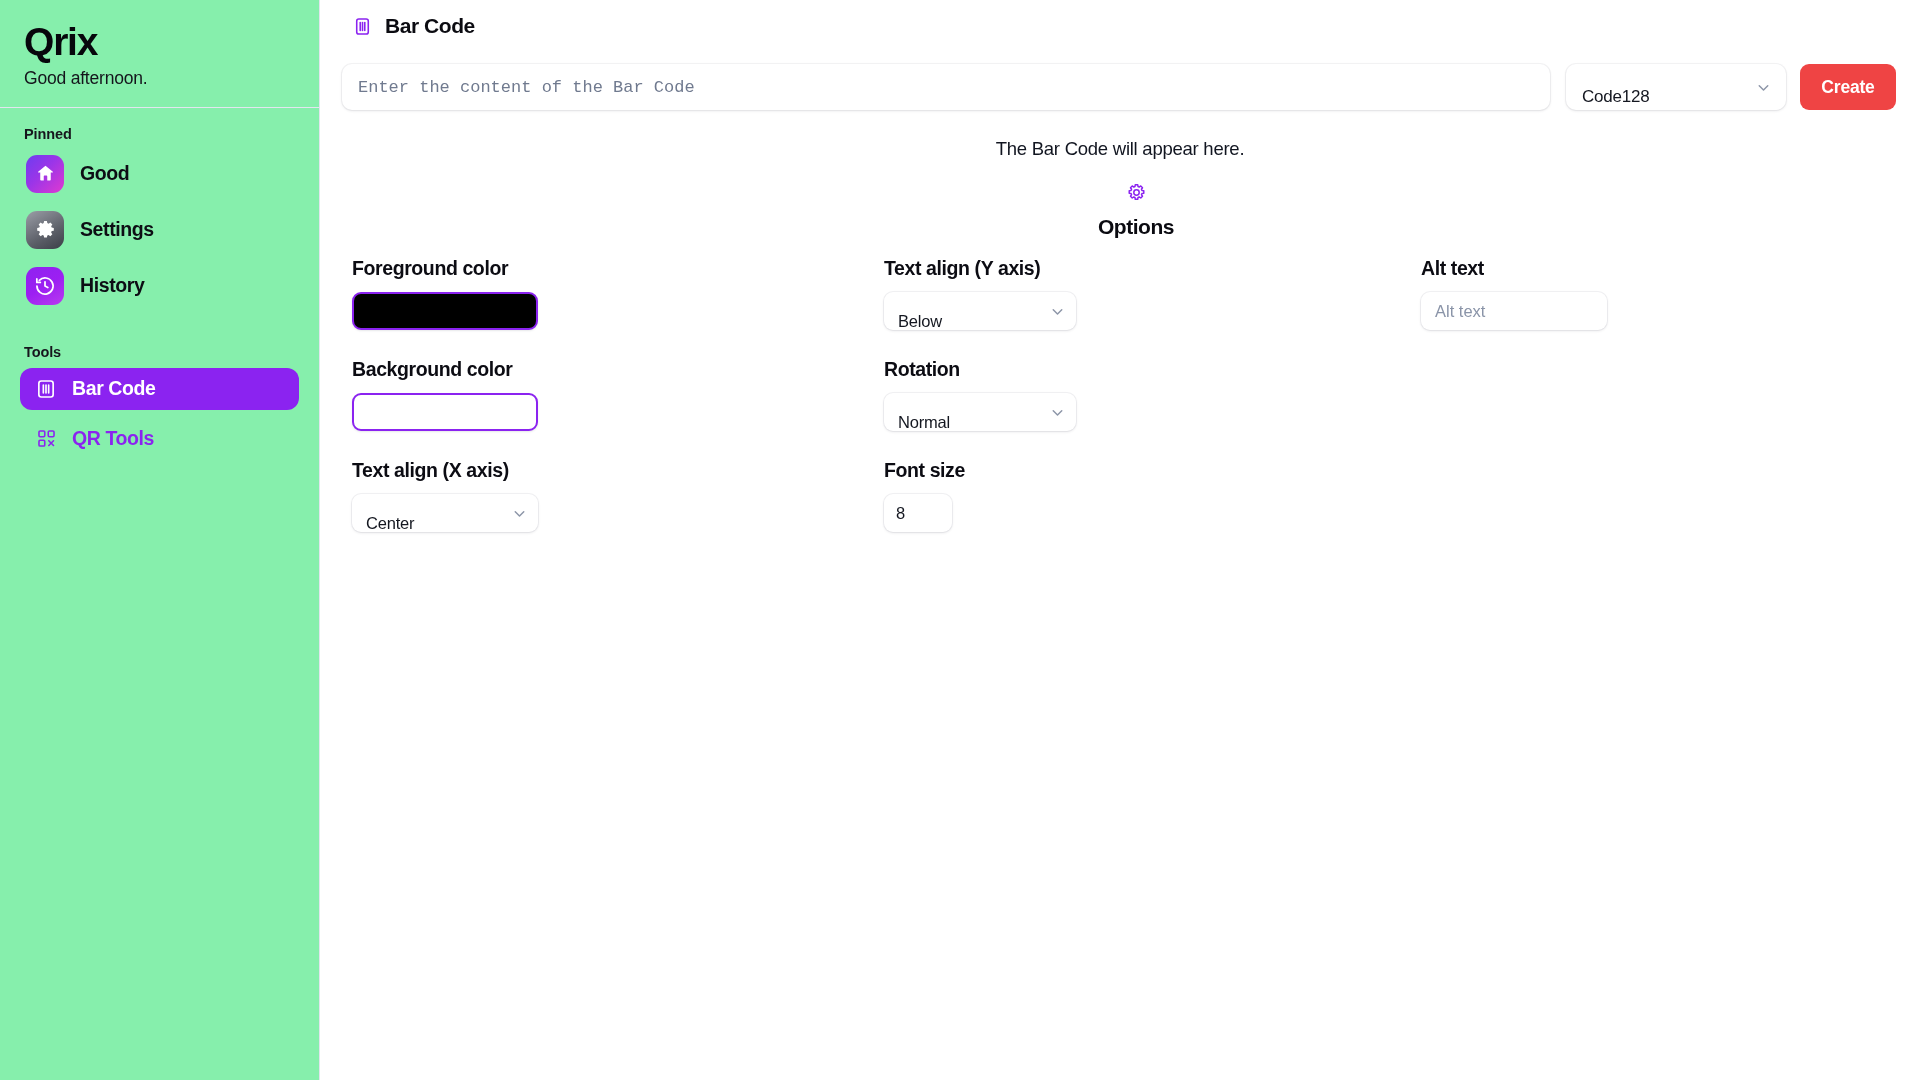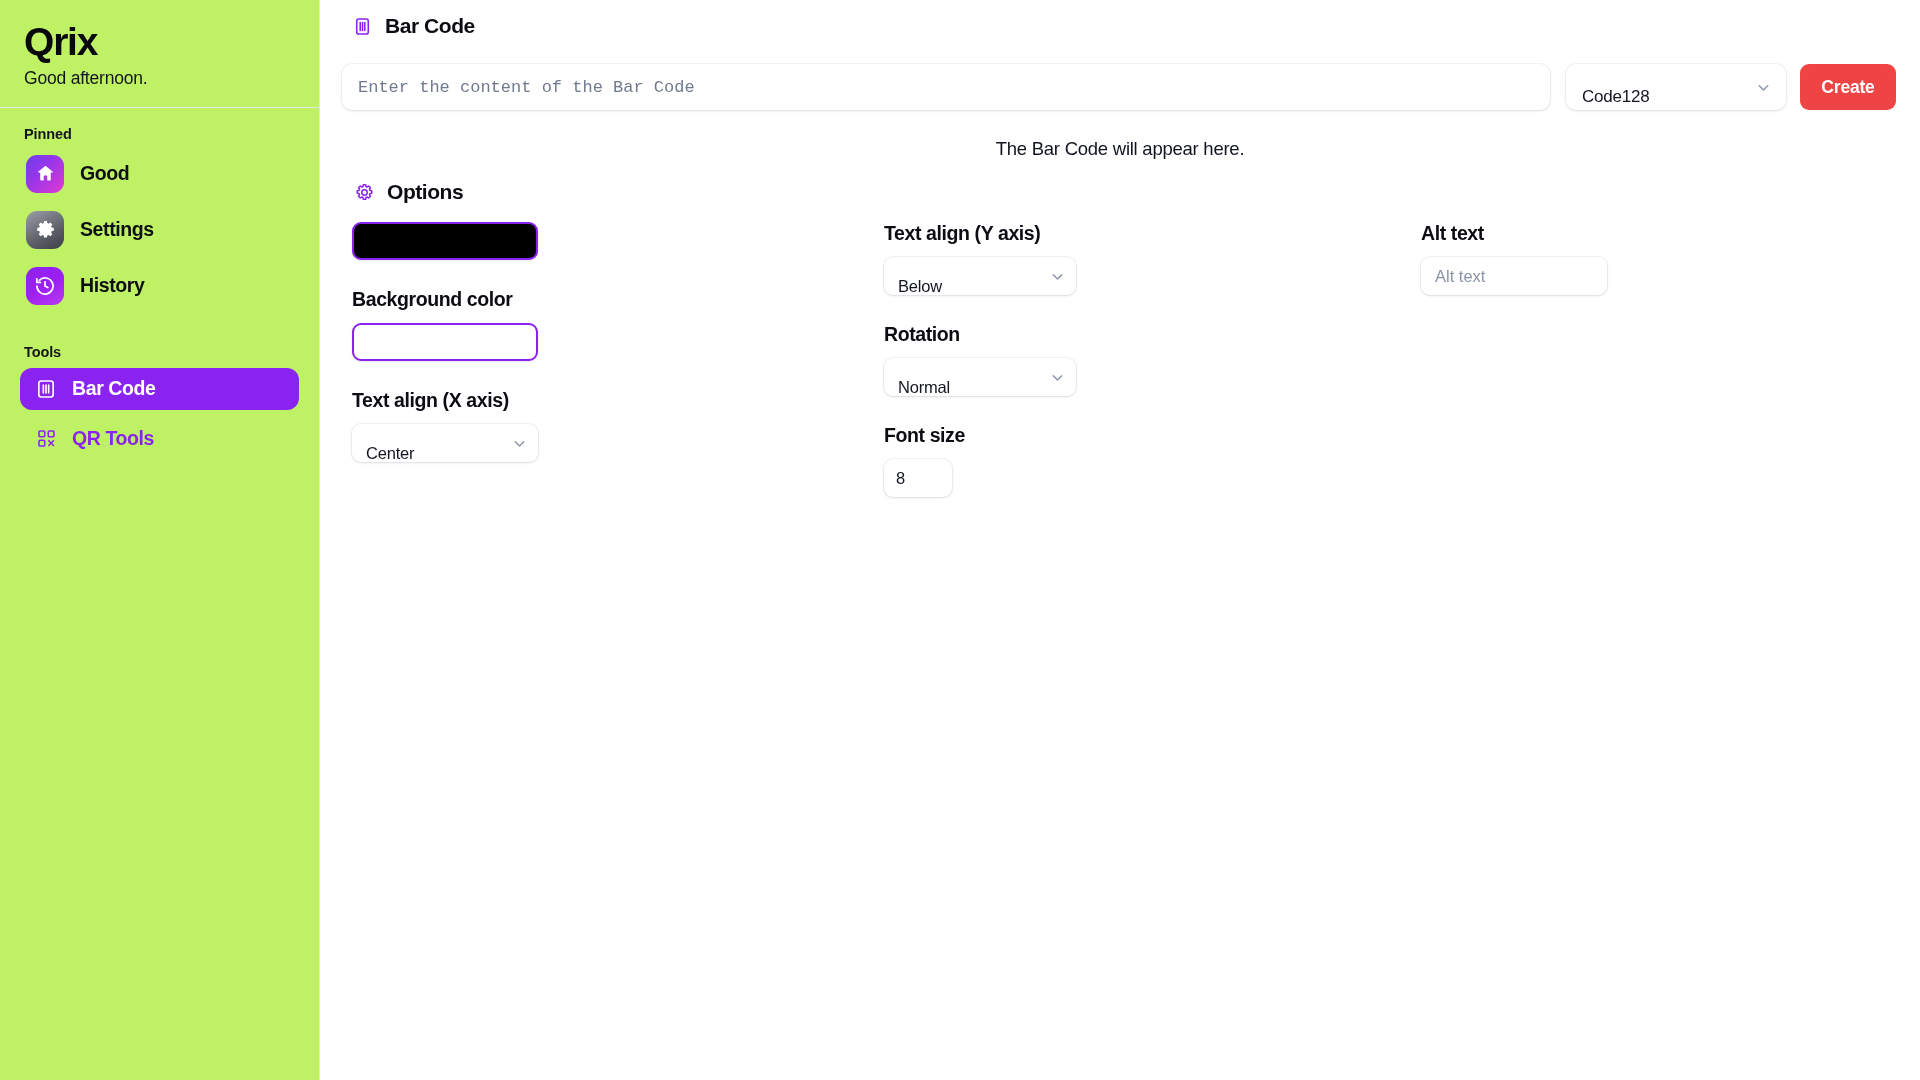"Qrix" .sidebar { background: #bef264 -> #86efac }
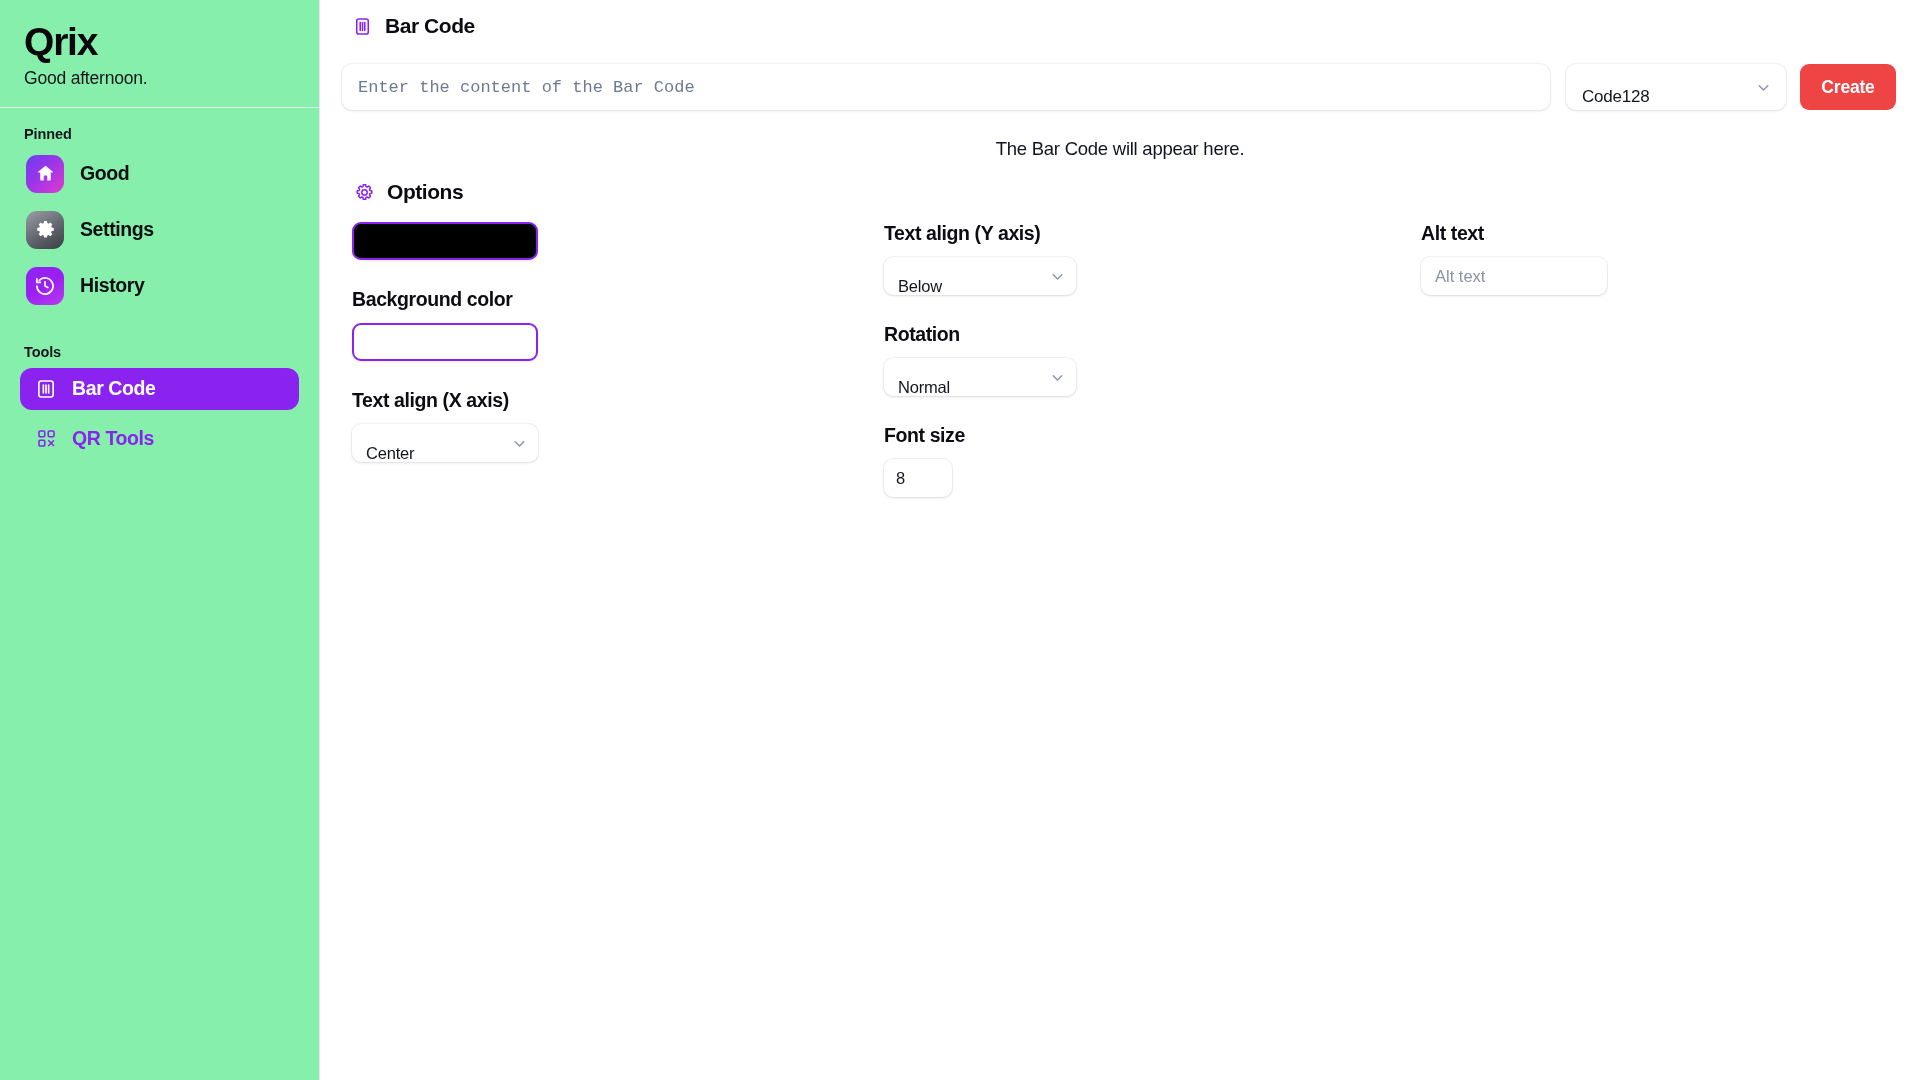"Options" .options-head { flex-direction: none -> column }
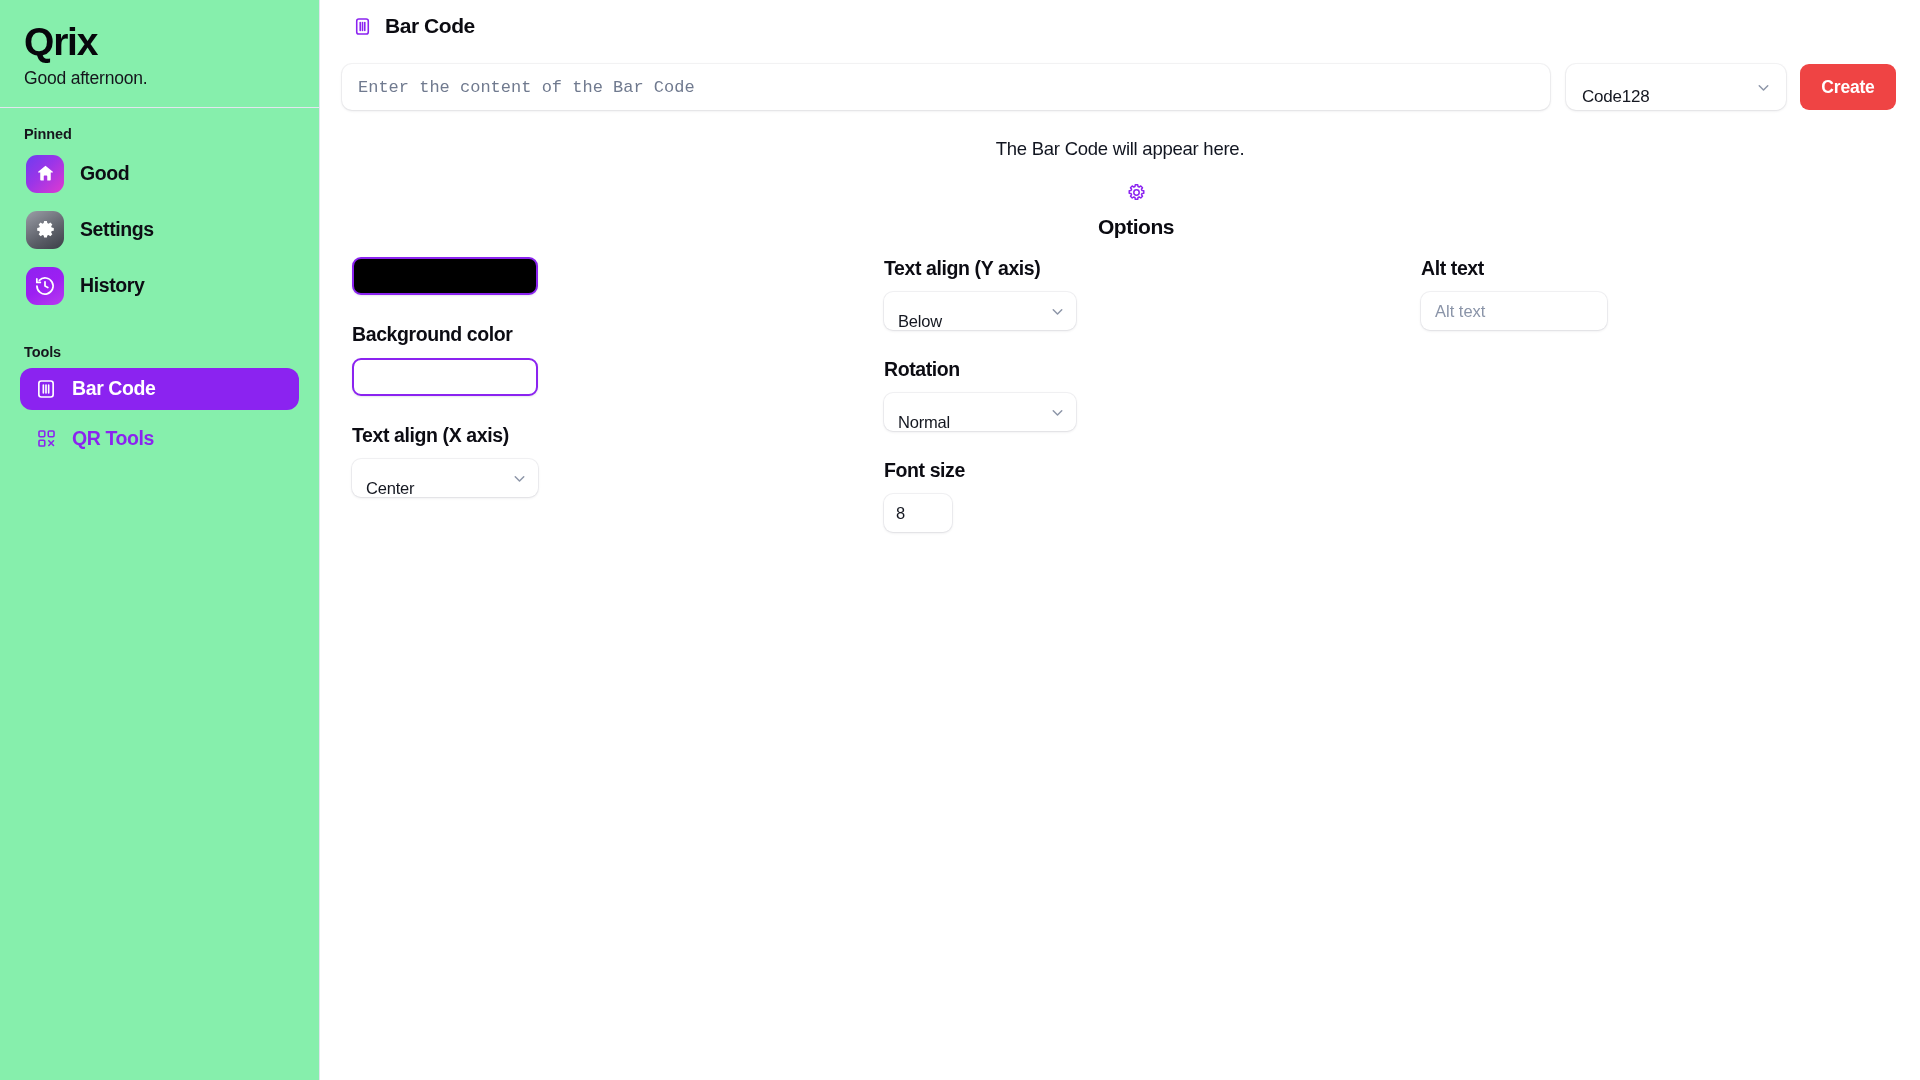"Foreground color" div.field-label { html: none -> <div>Foreground color</div> }
